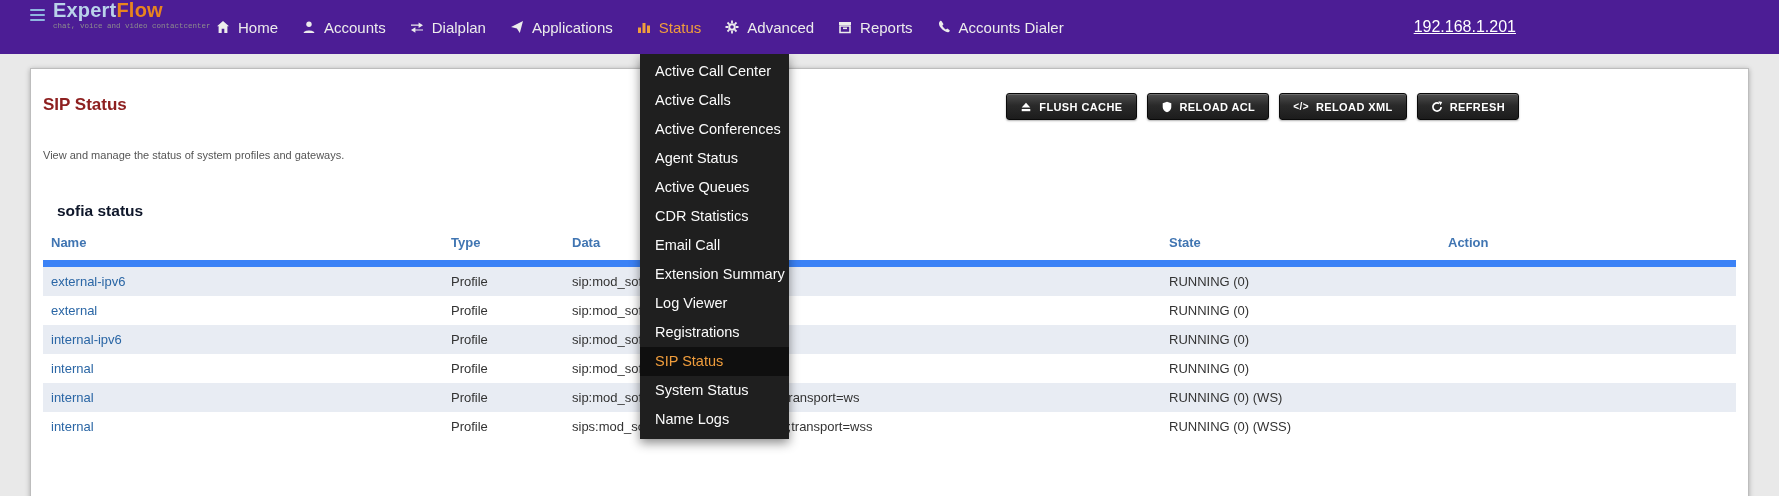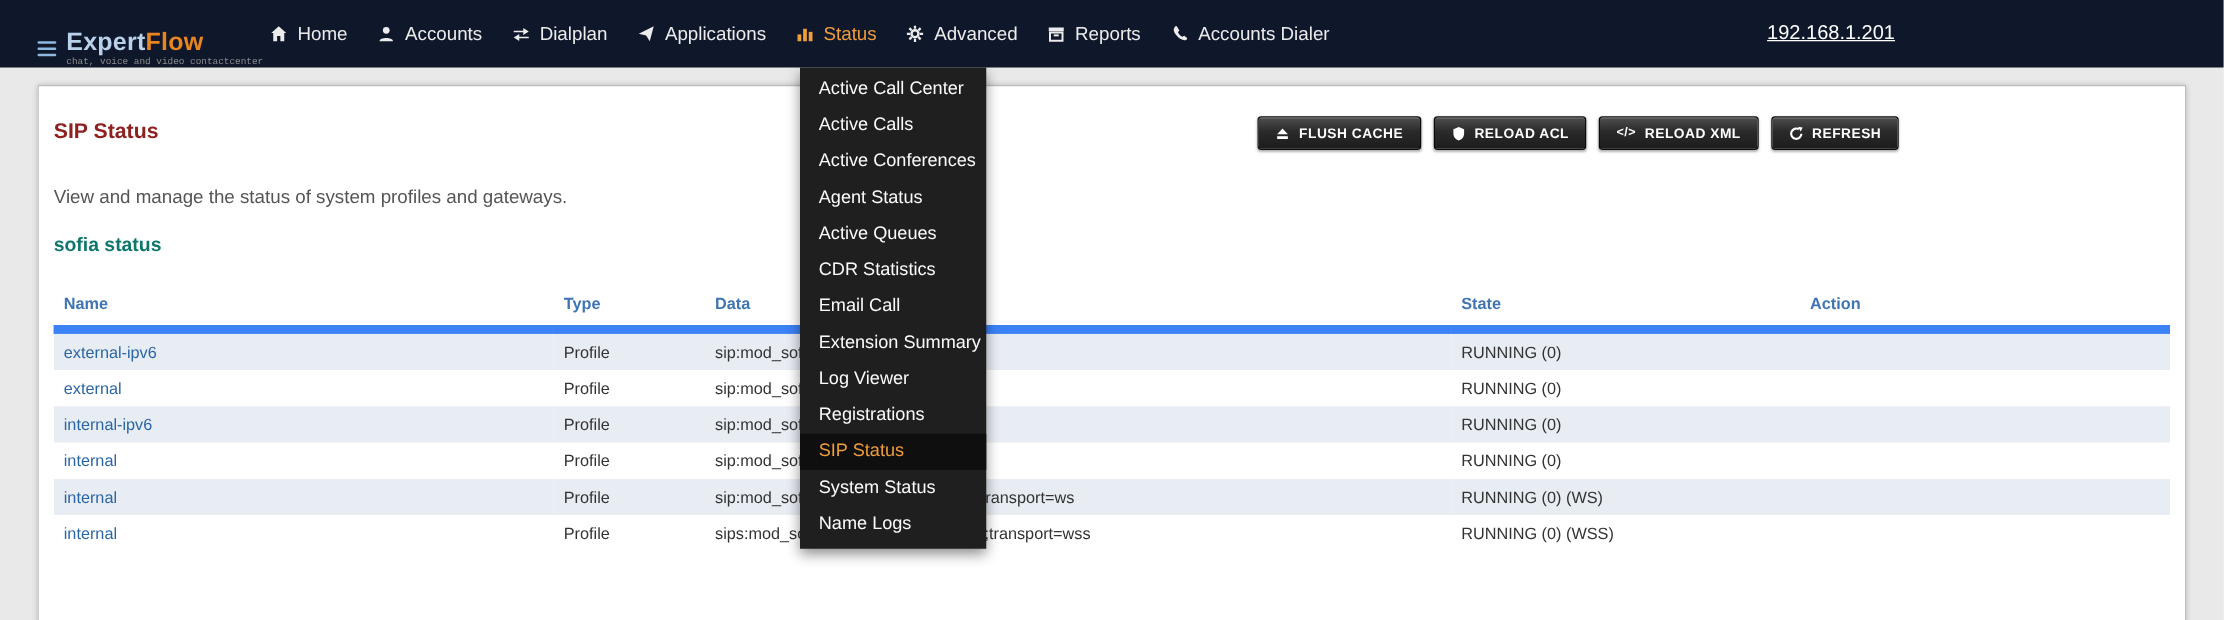"ExpertFlow" .navbar { align-items: flex-end -> flex-start; background: #0f172a -> #4c1d95 }
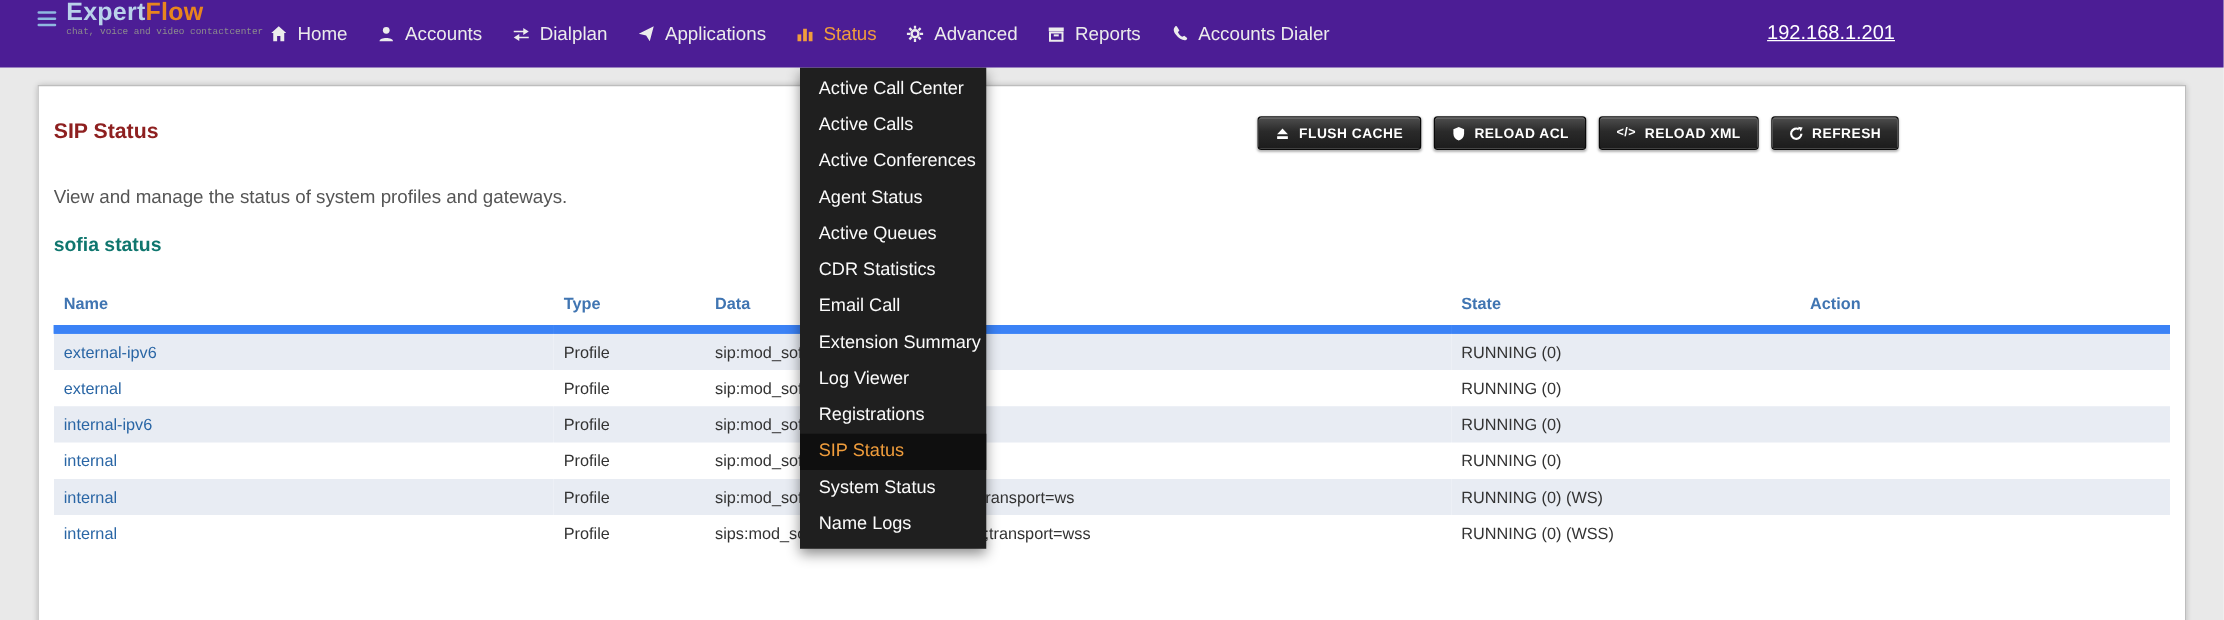"View and manage the status" .page-desc { font-size: 15px -> 11px }
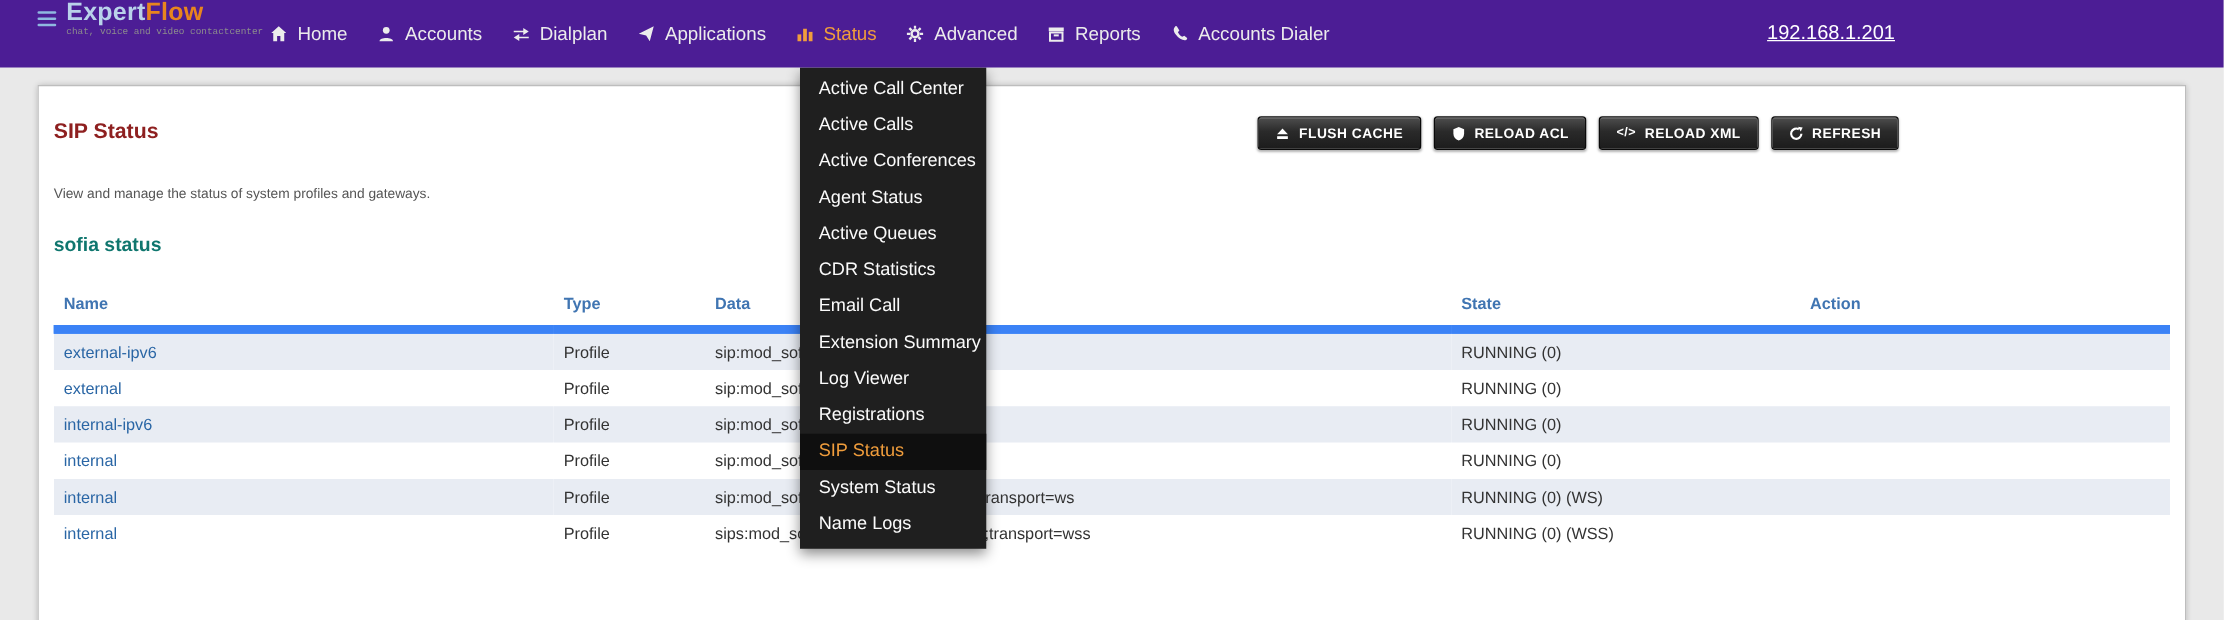"sofia status" .section-title { color: #0f766e -> #0f172a; margin: 0 -> 14px }
